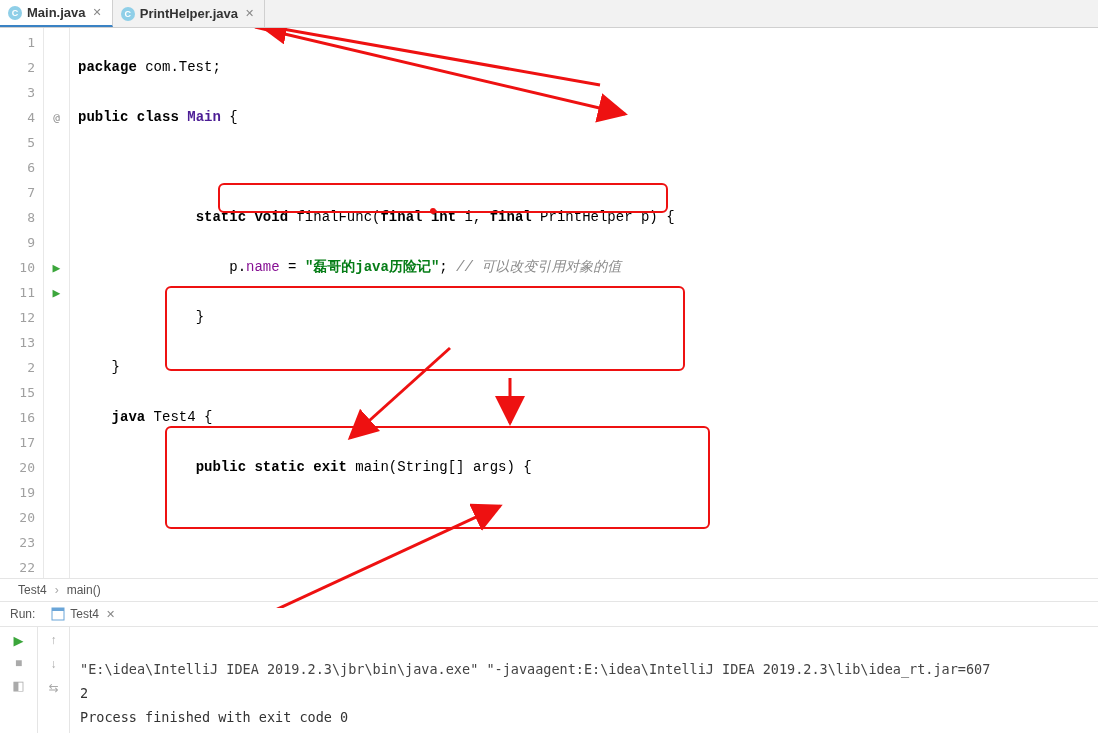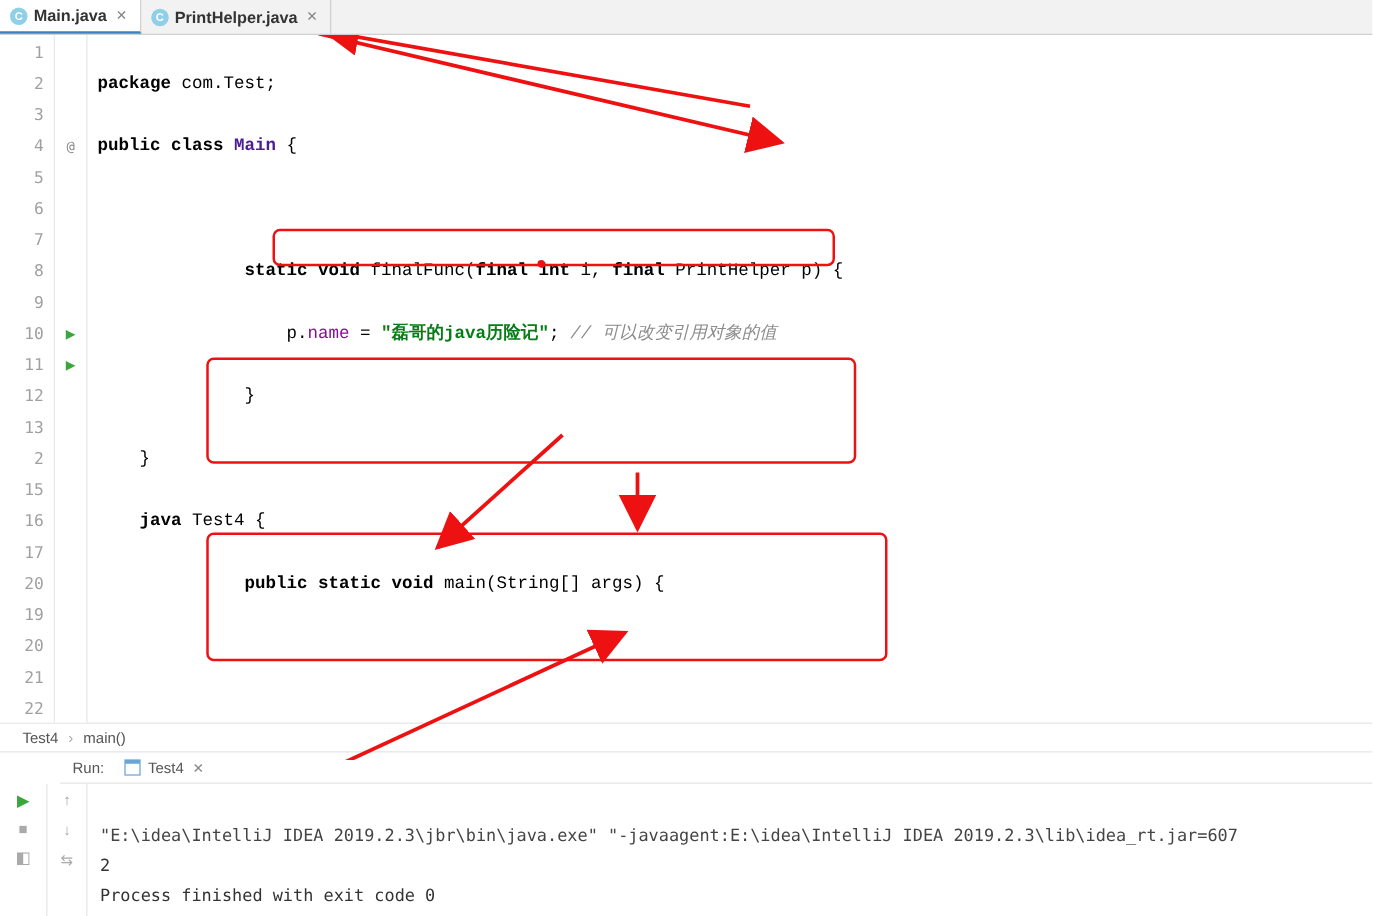"public static void" span.kw { text: void -> exit }
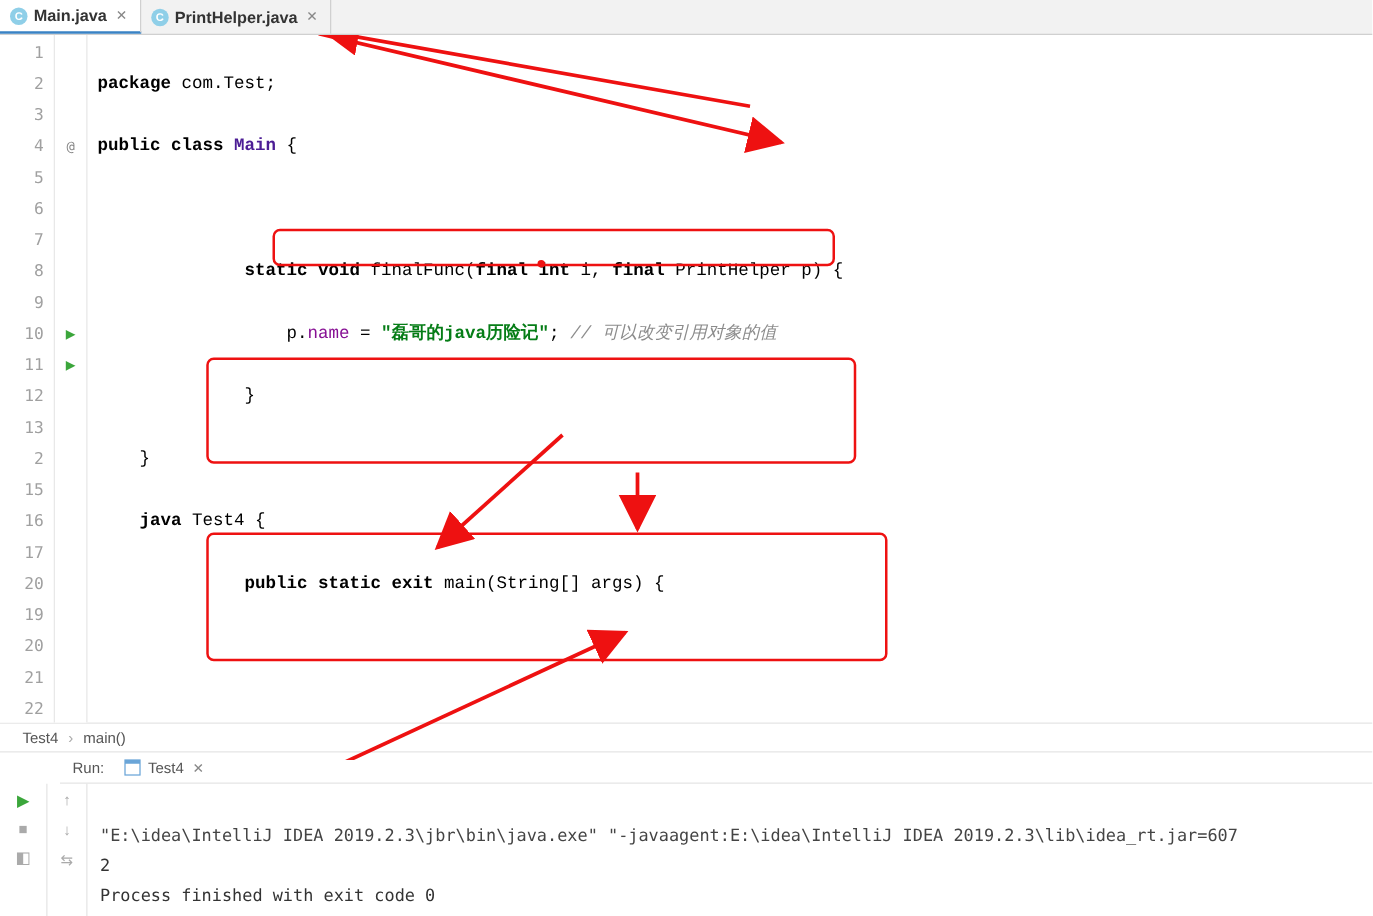"21" div { text: 21 -> 23 }
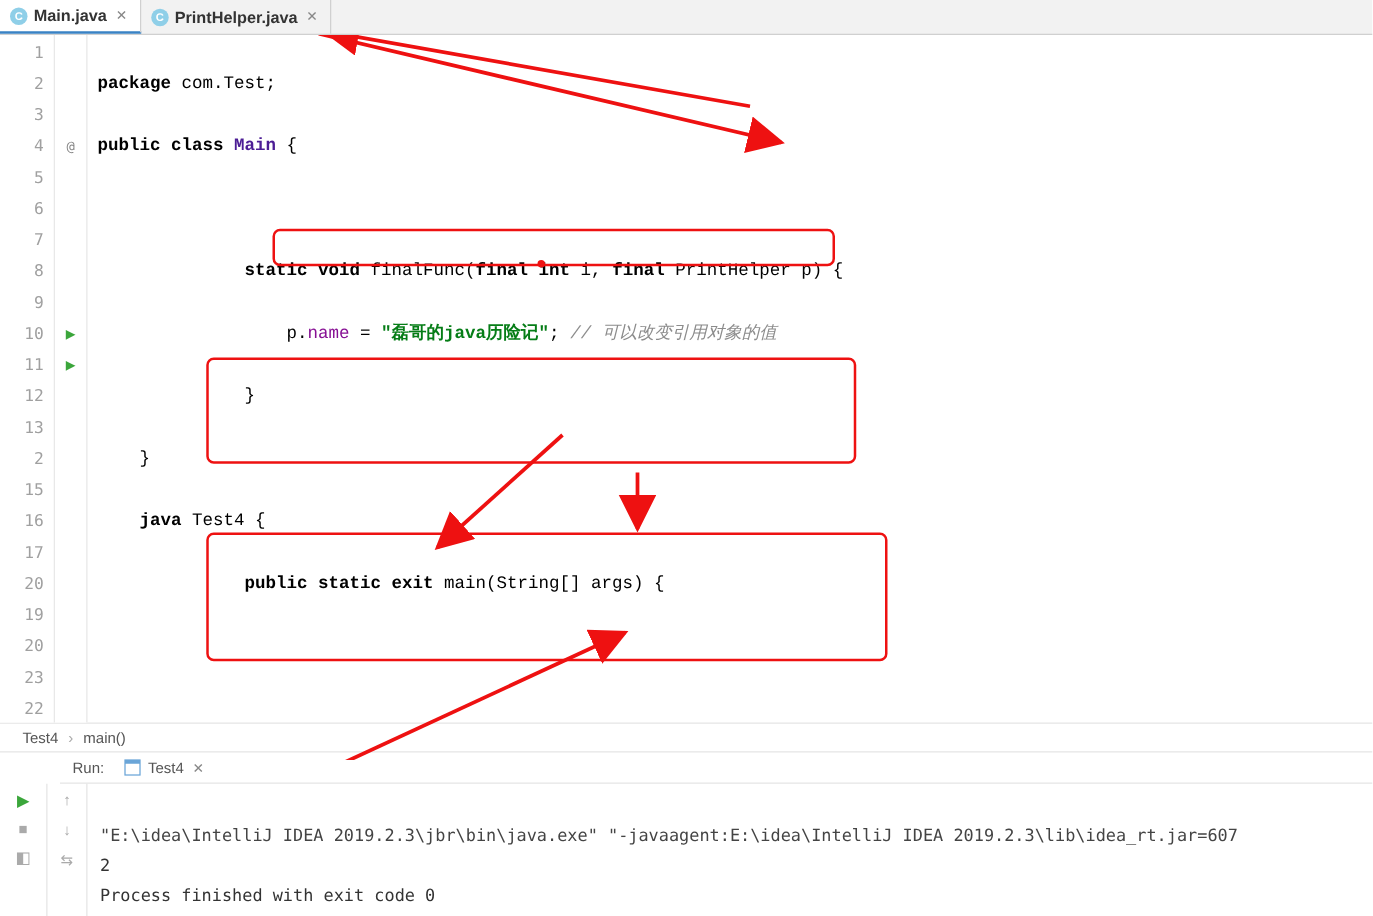"Run:" .run-header { margin-left: 48px -> none }
